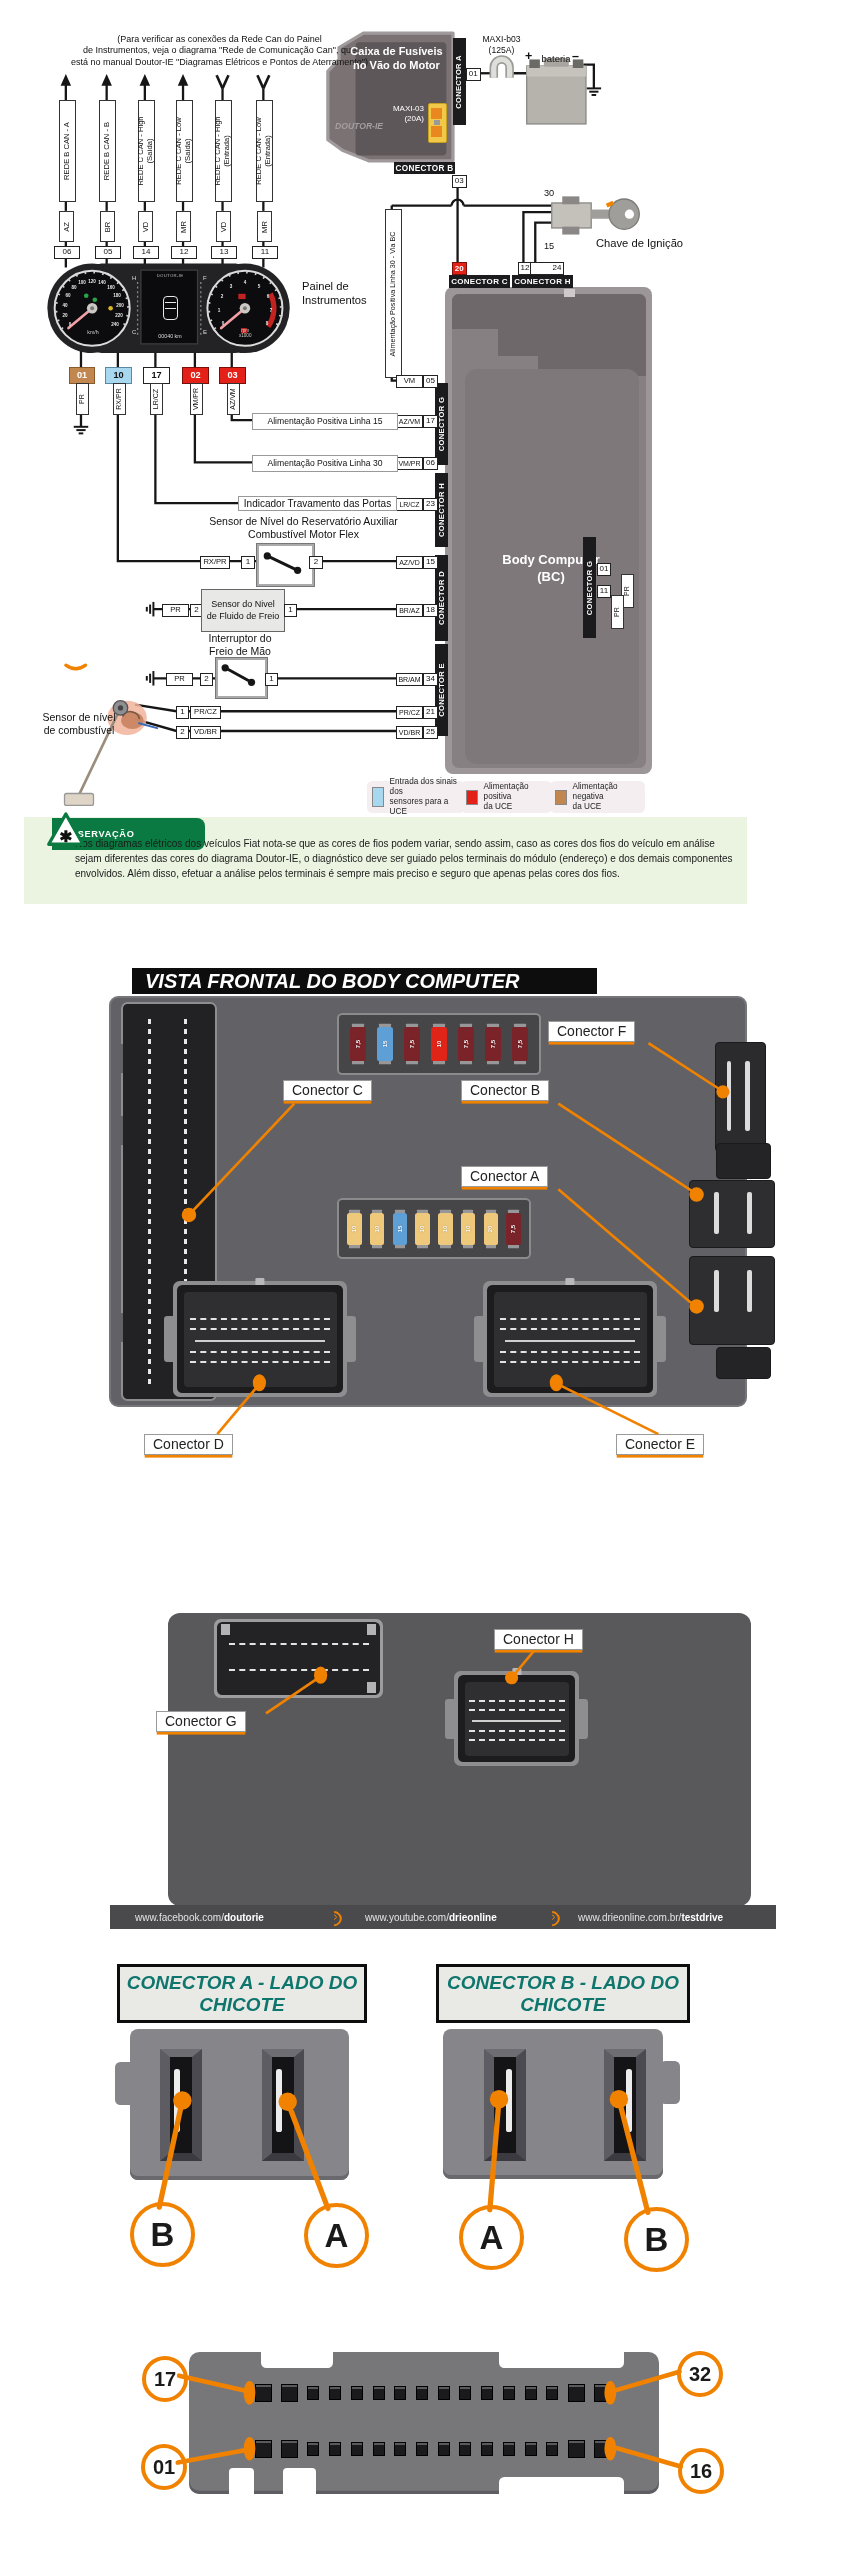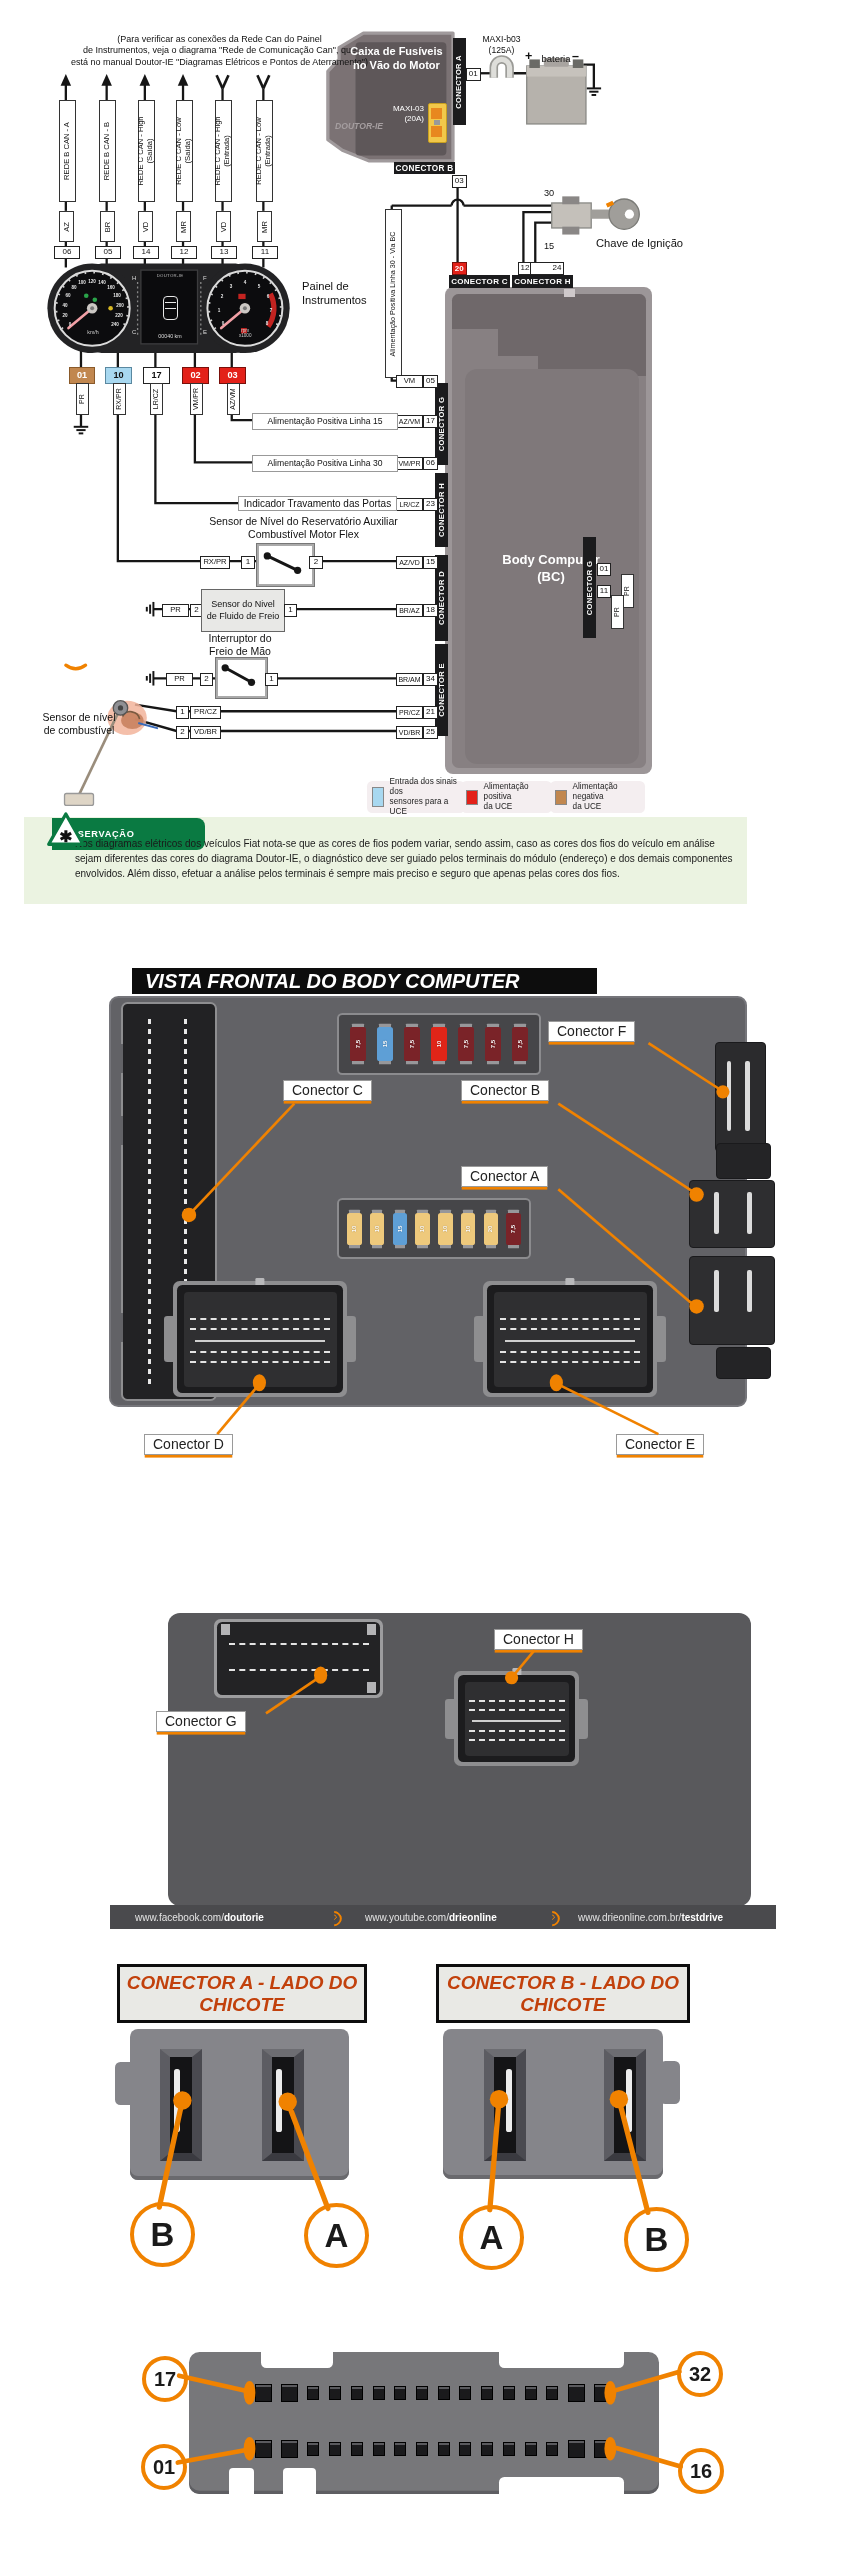"CONECTOR A - LADO DO" .boxed-title { color: #c2410c -> #0f766e }
